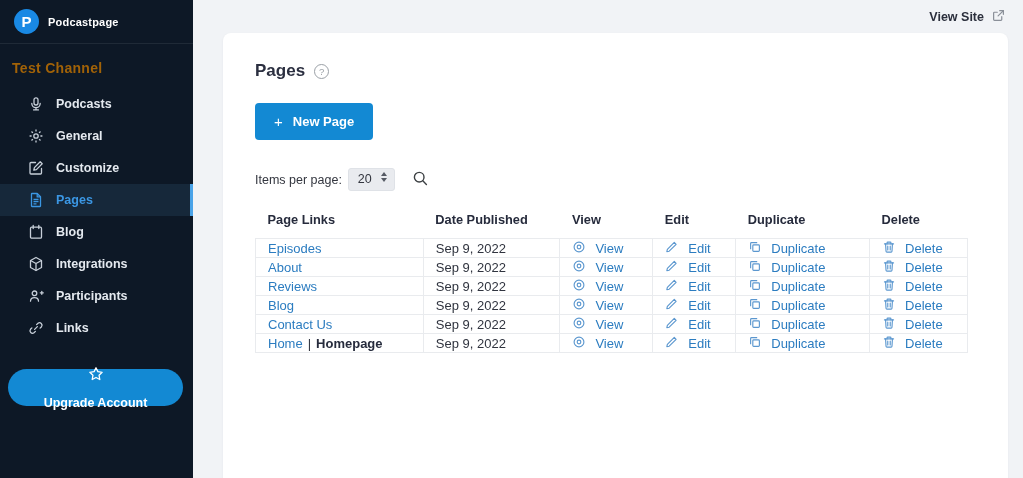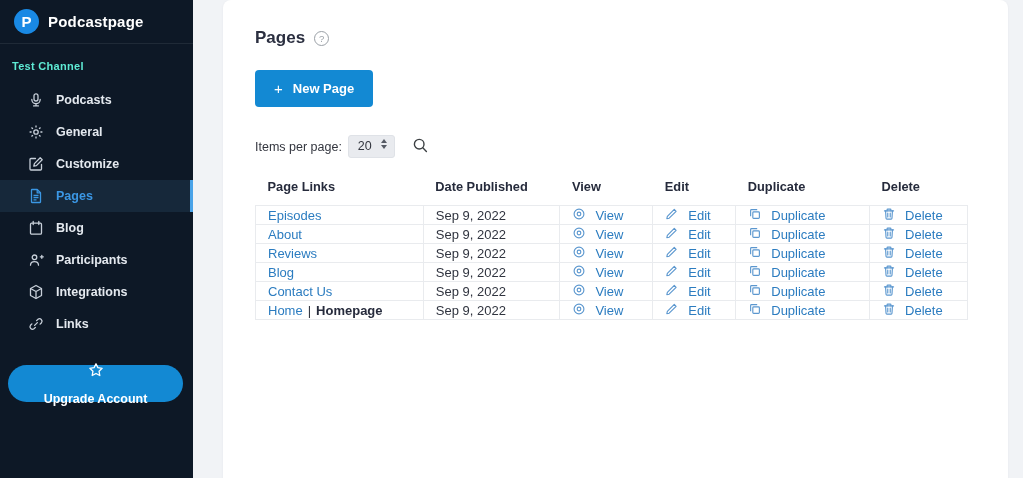"Podcastpage" .brand { font-size: 15px -> 11px }
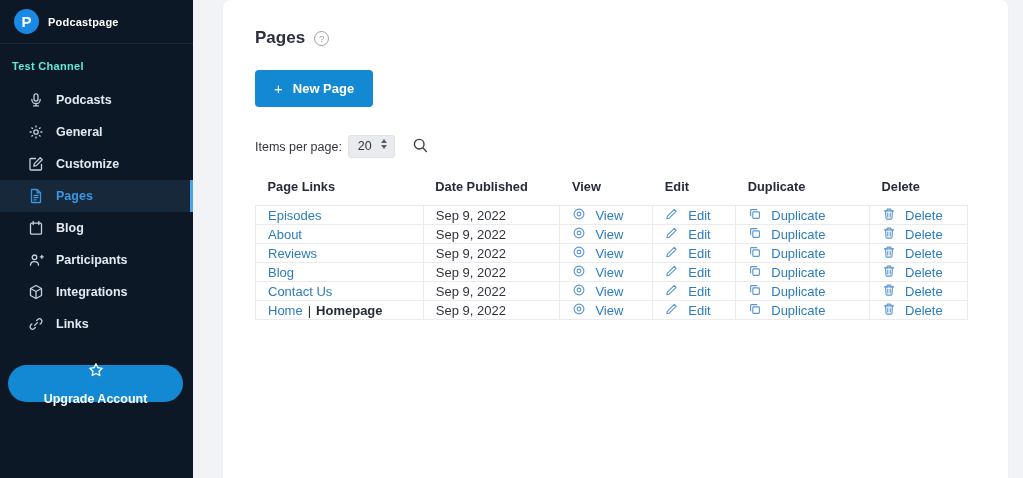"View Site" div.topbar { html: none -> <div> <a> <span>View Site</span> <span> <svg> <path></path> <path></path> <path></path> </svg> </span> </a> </div> }
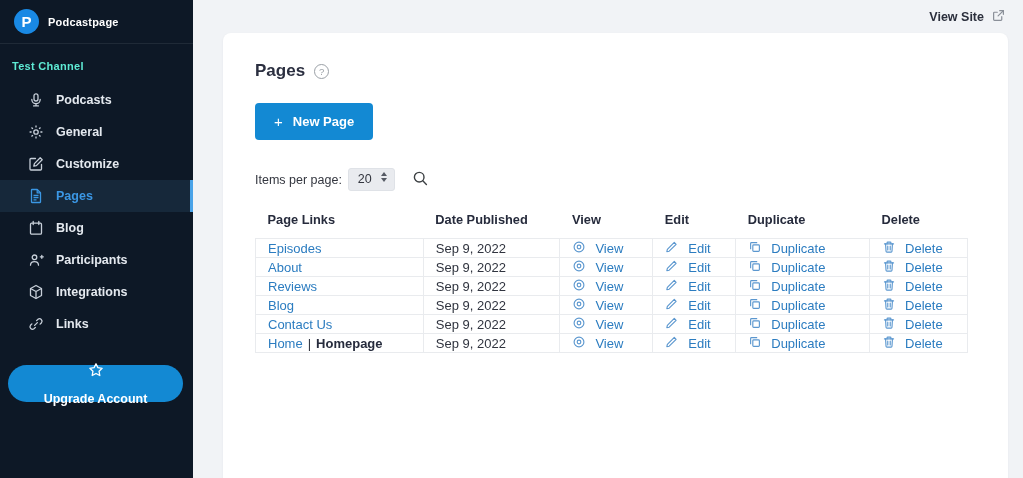"Test Channel" .channel { color: #5eead4 -> #a16207; font-size: 11px -> 14px }
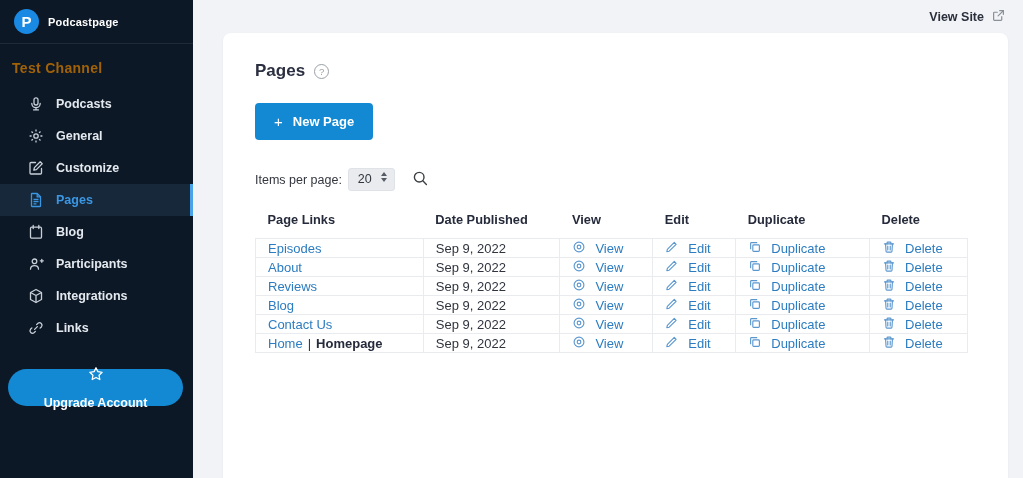"Participants" div.nav-item { order: before "Integrations" -> after "Integrations" }
